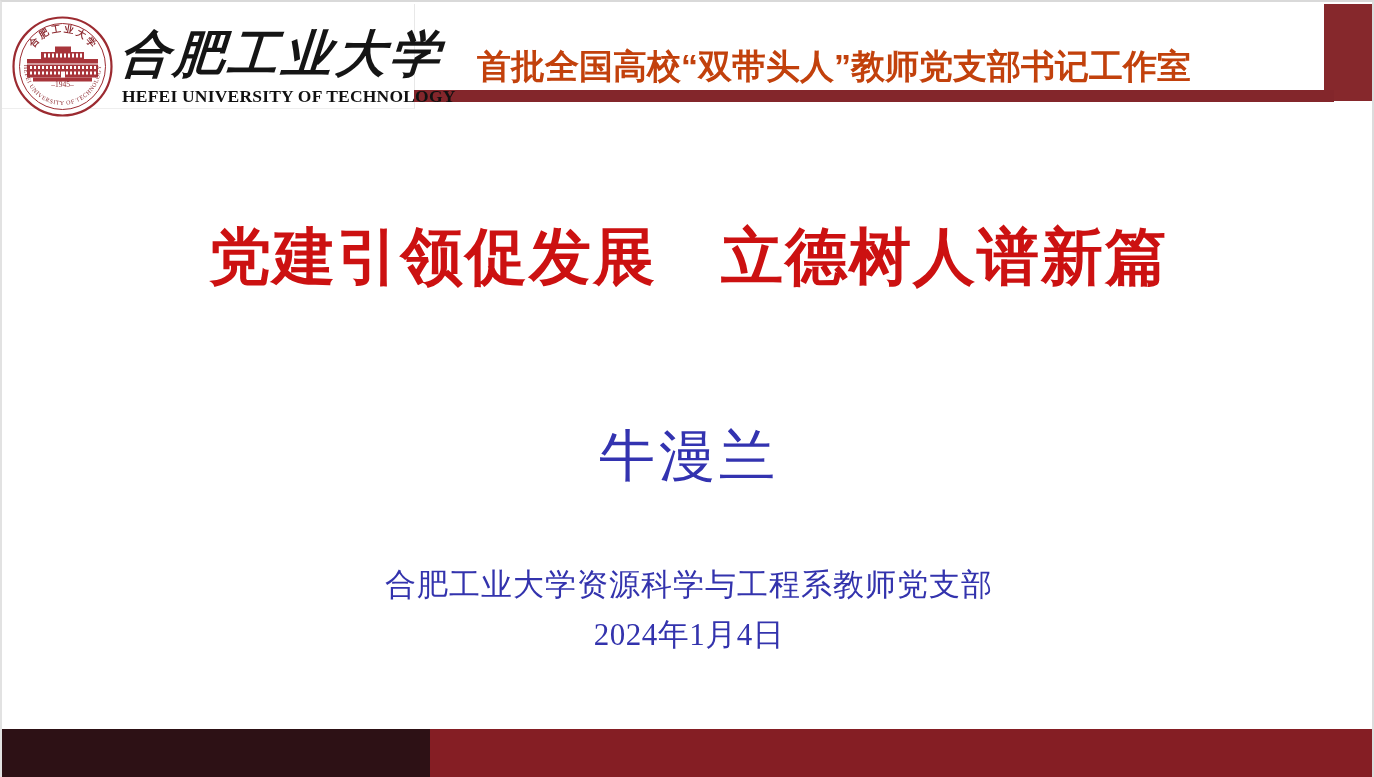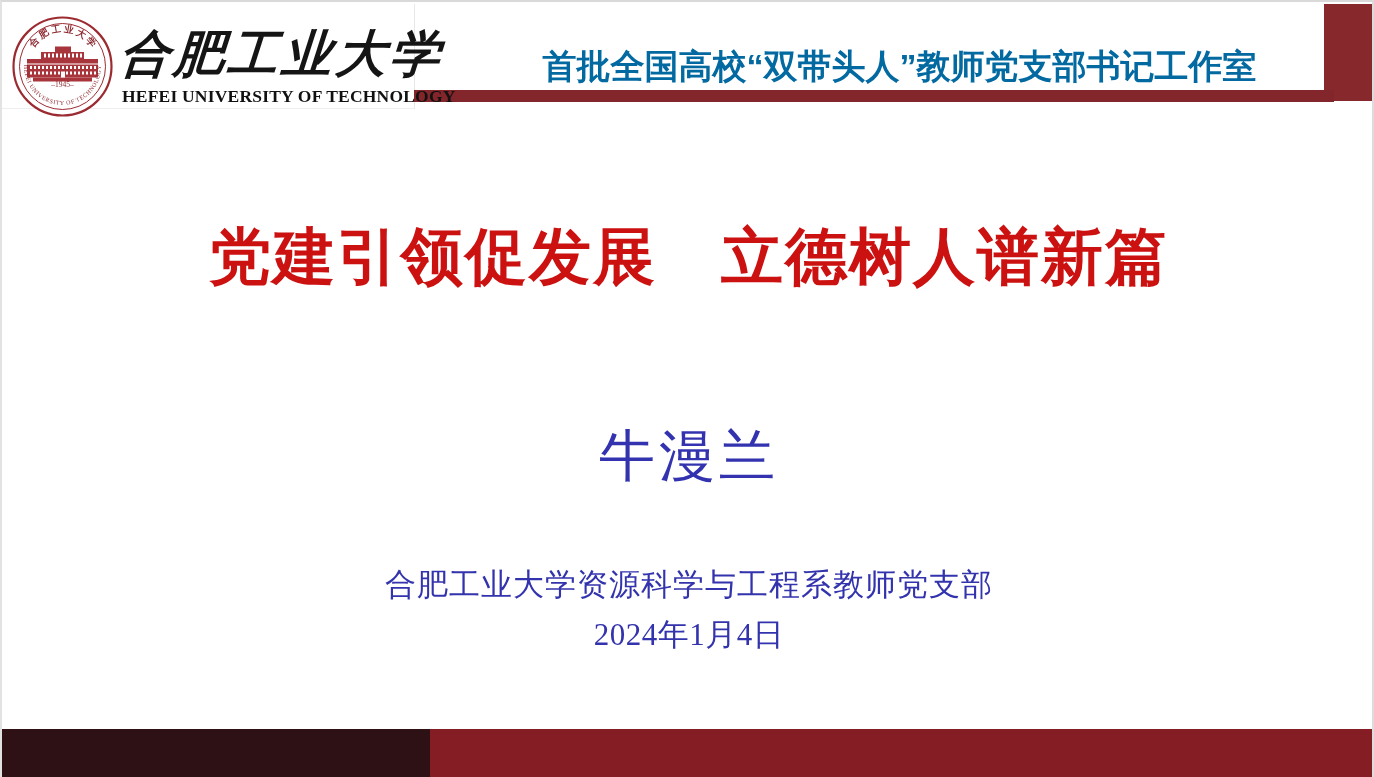"首批全国高校“双带头人”教师党支部书记工作室" .banner-text { color: #0369a1 -> #c2410c; text-align: center -> left }
